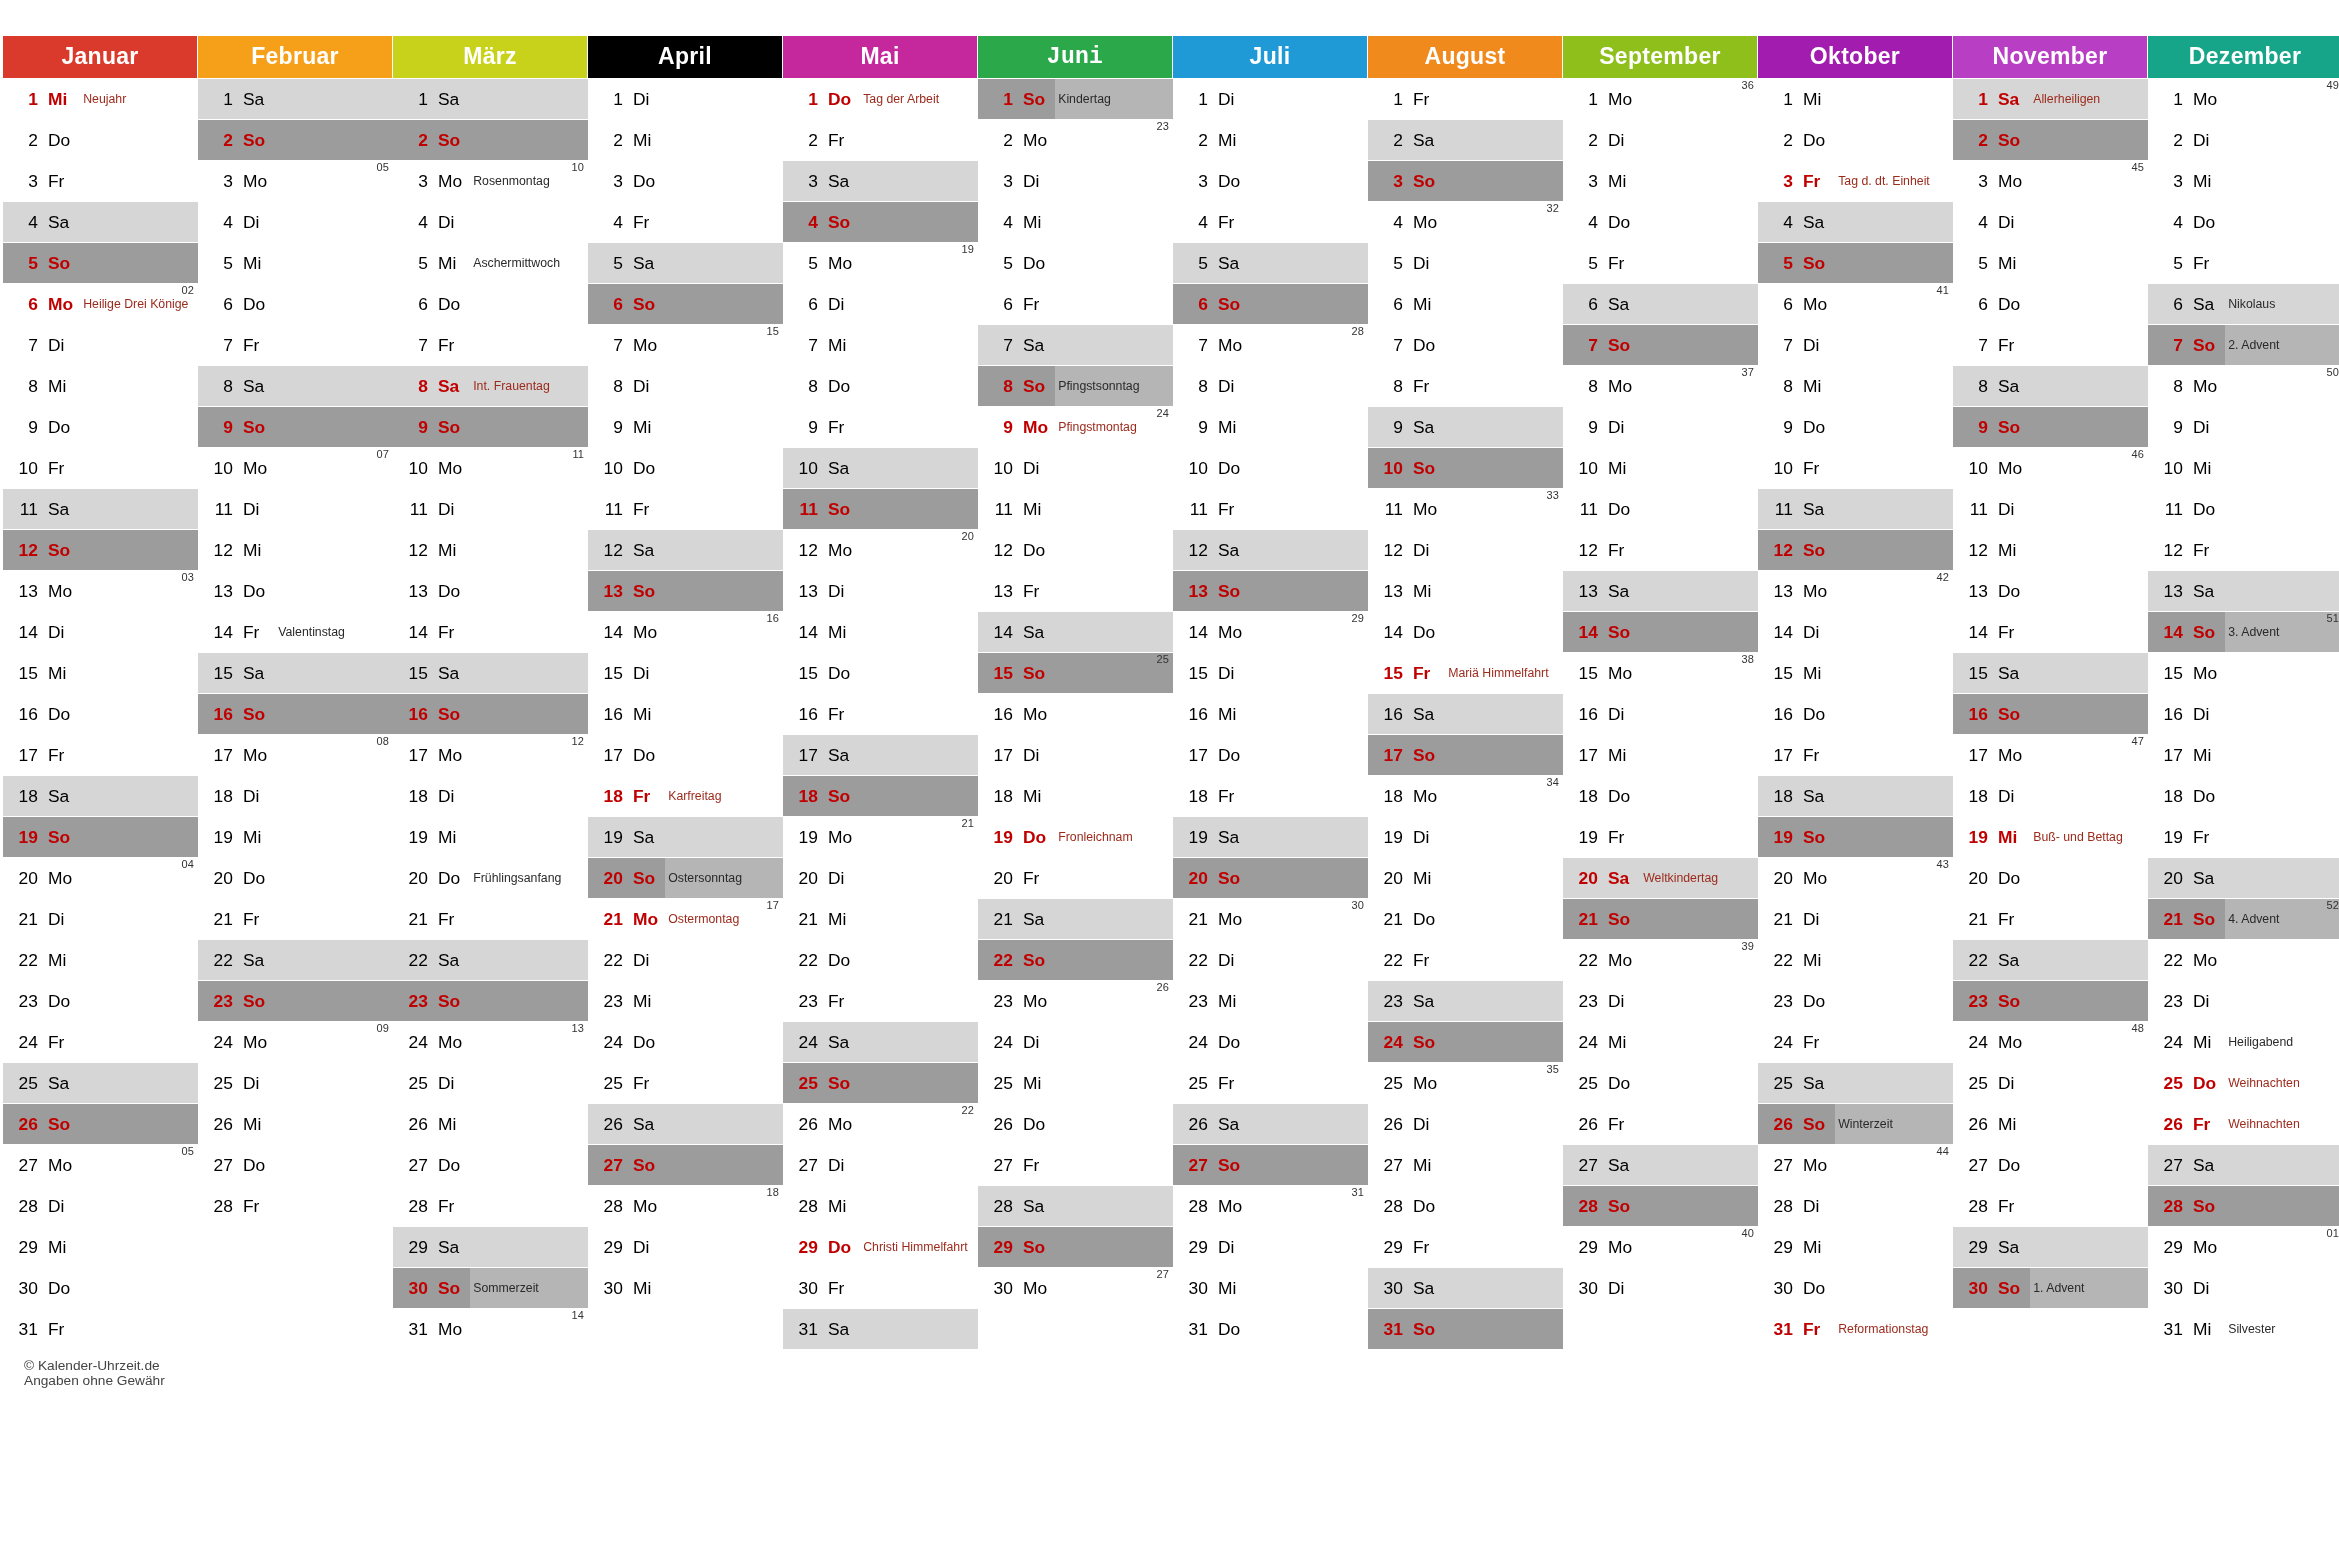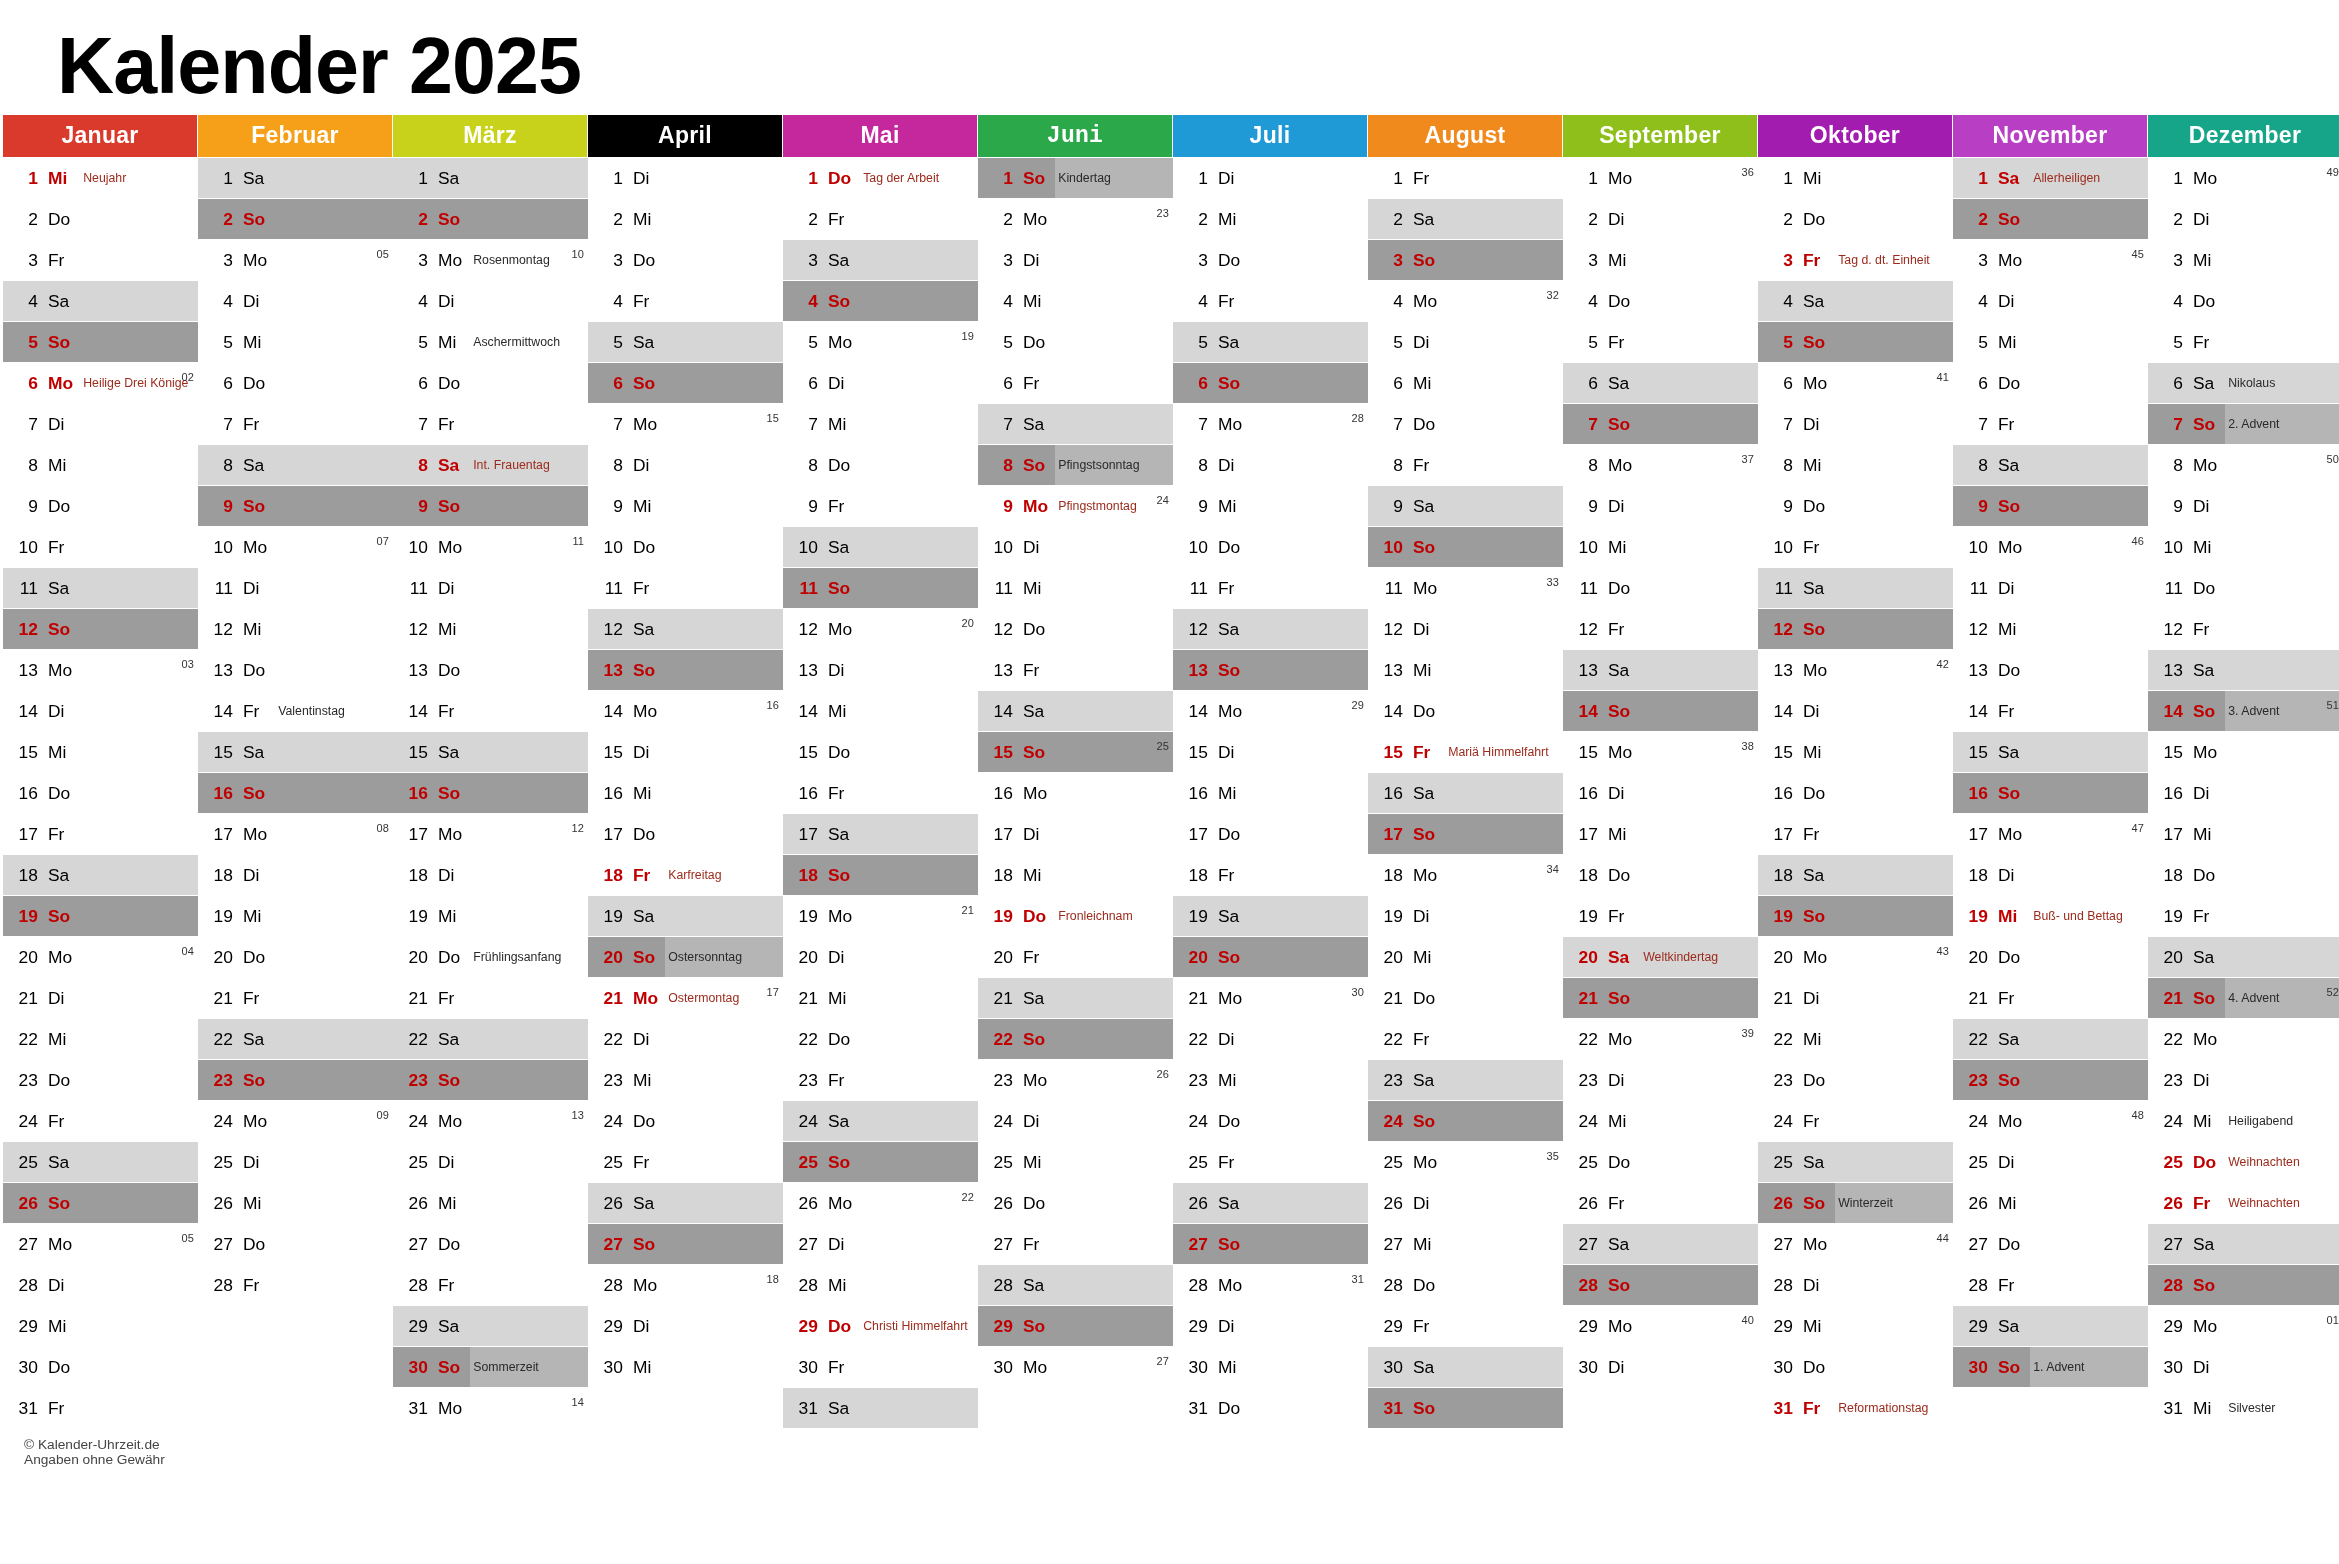"Kalender 2025" div.title { html: <div>Kalender 2025</div> -> none }
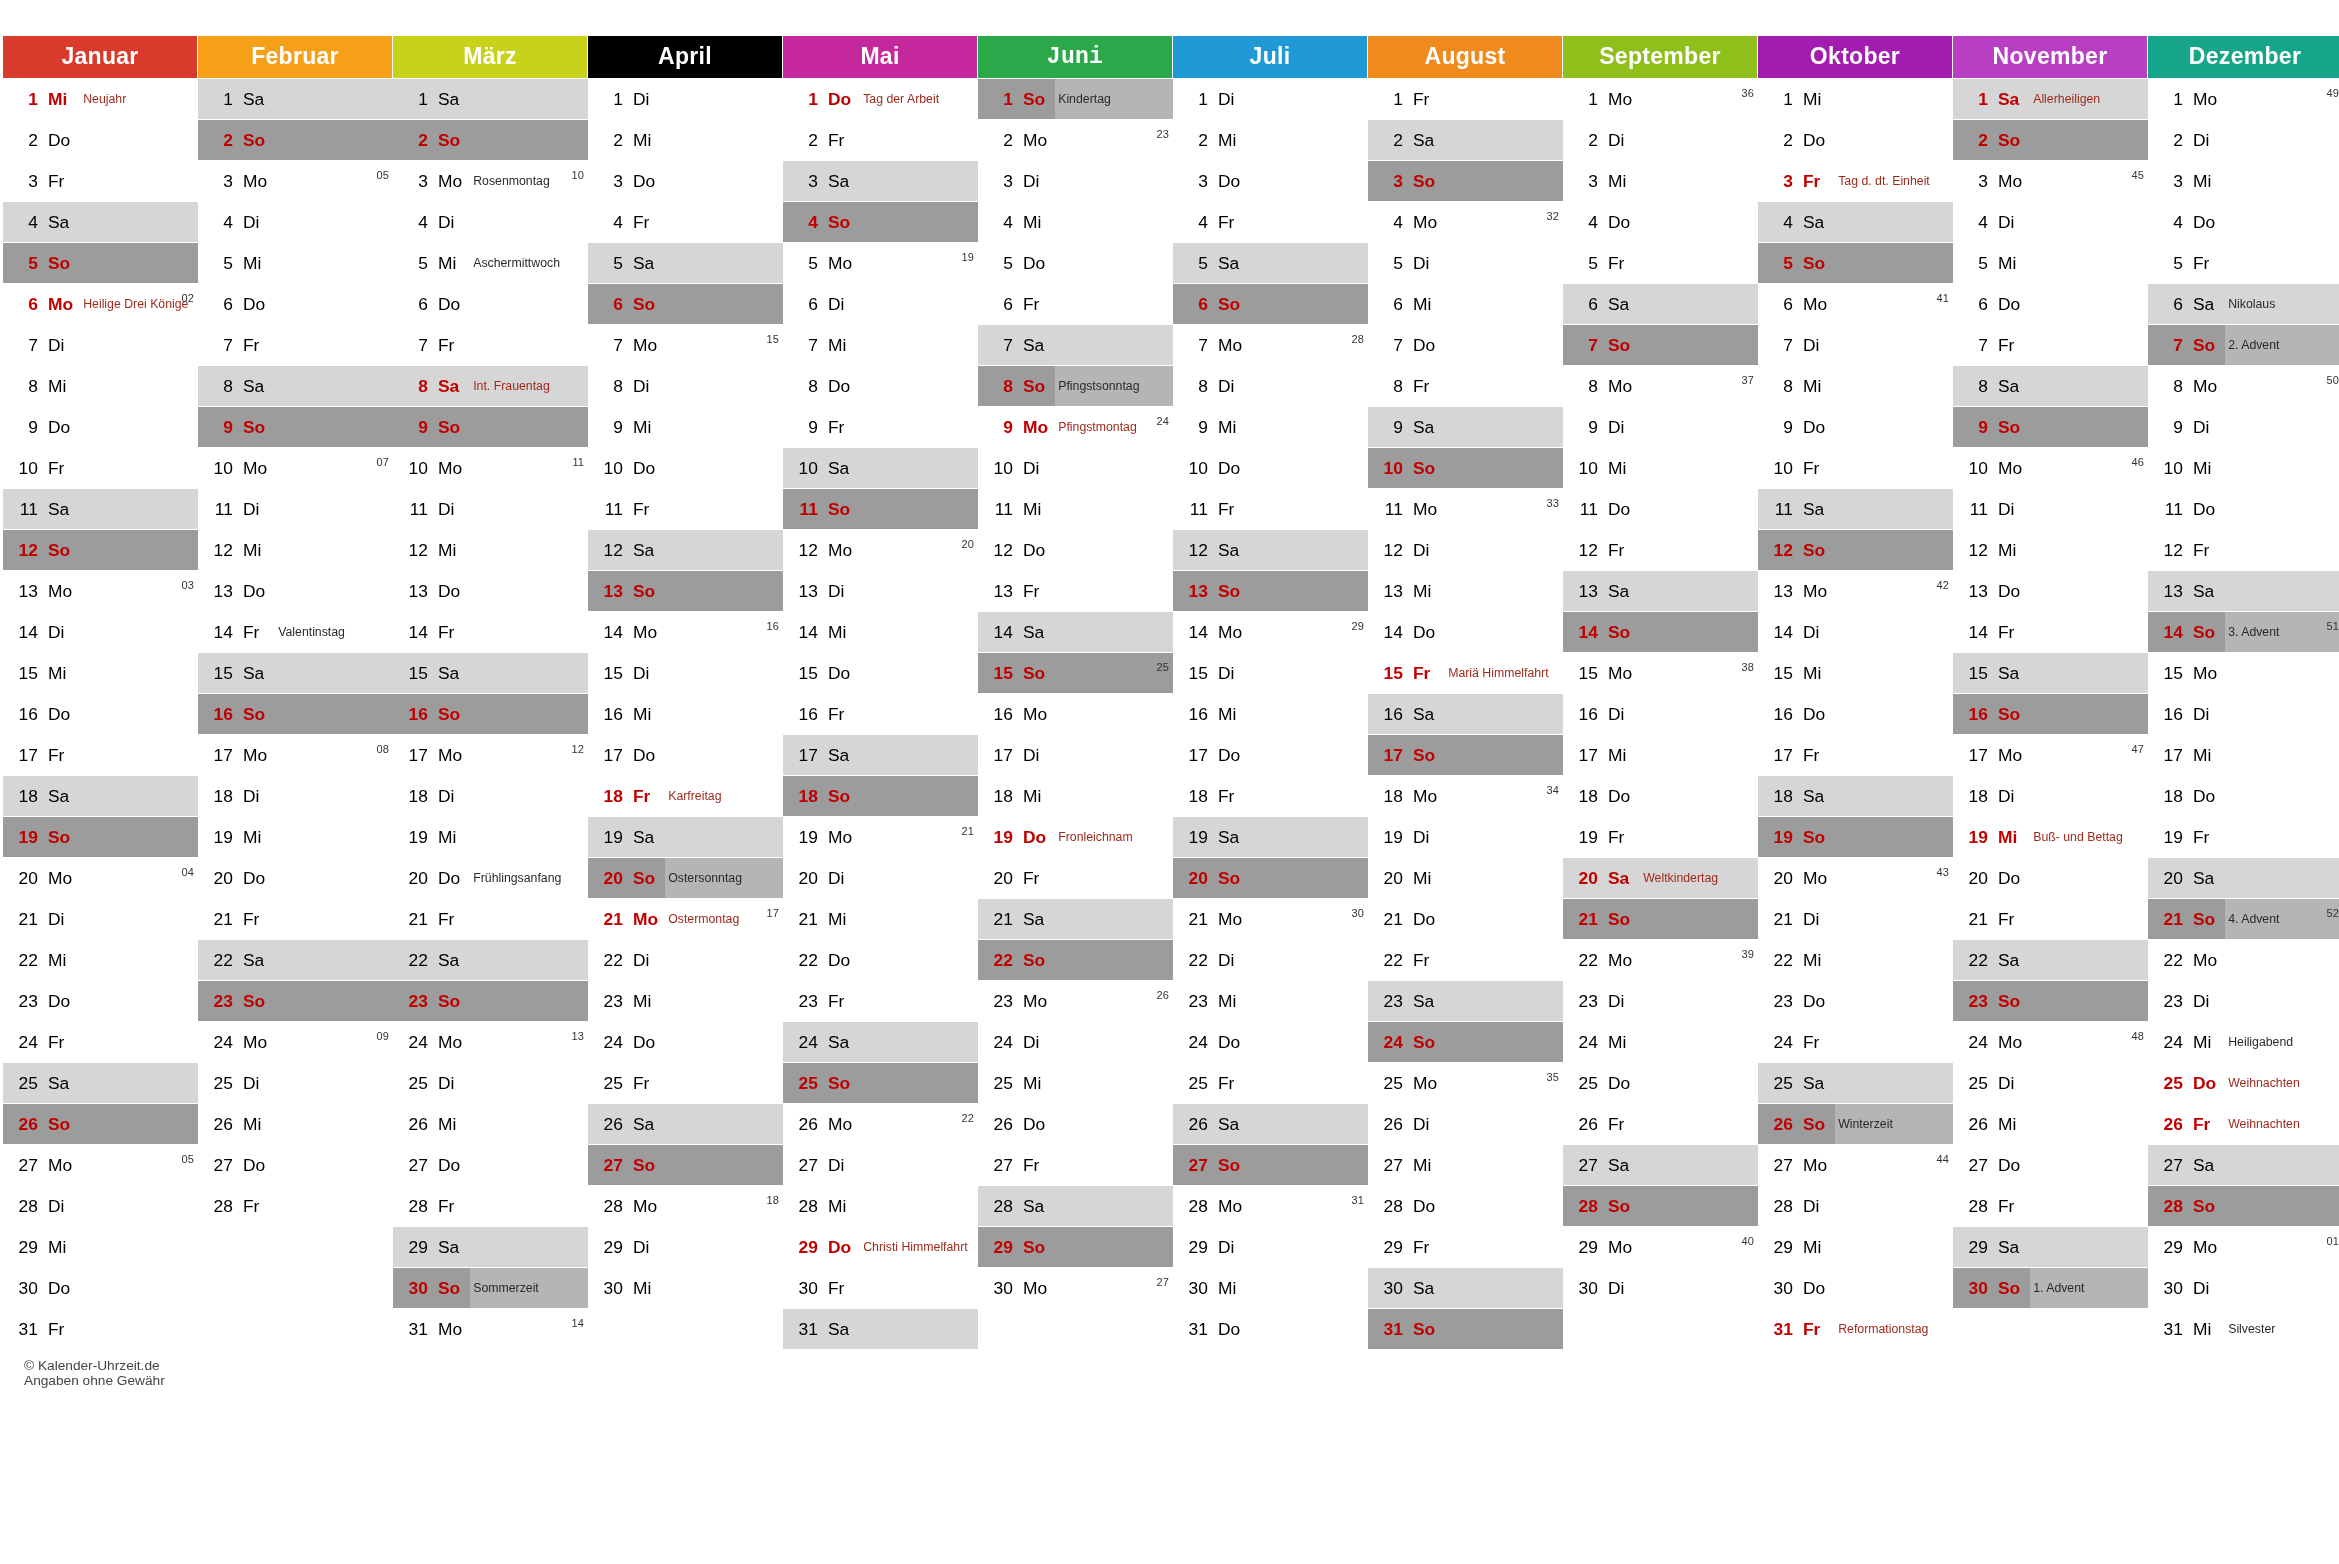"36" .wk { top: 8px -> 0 }
